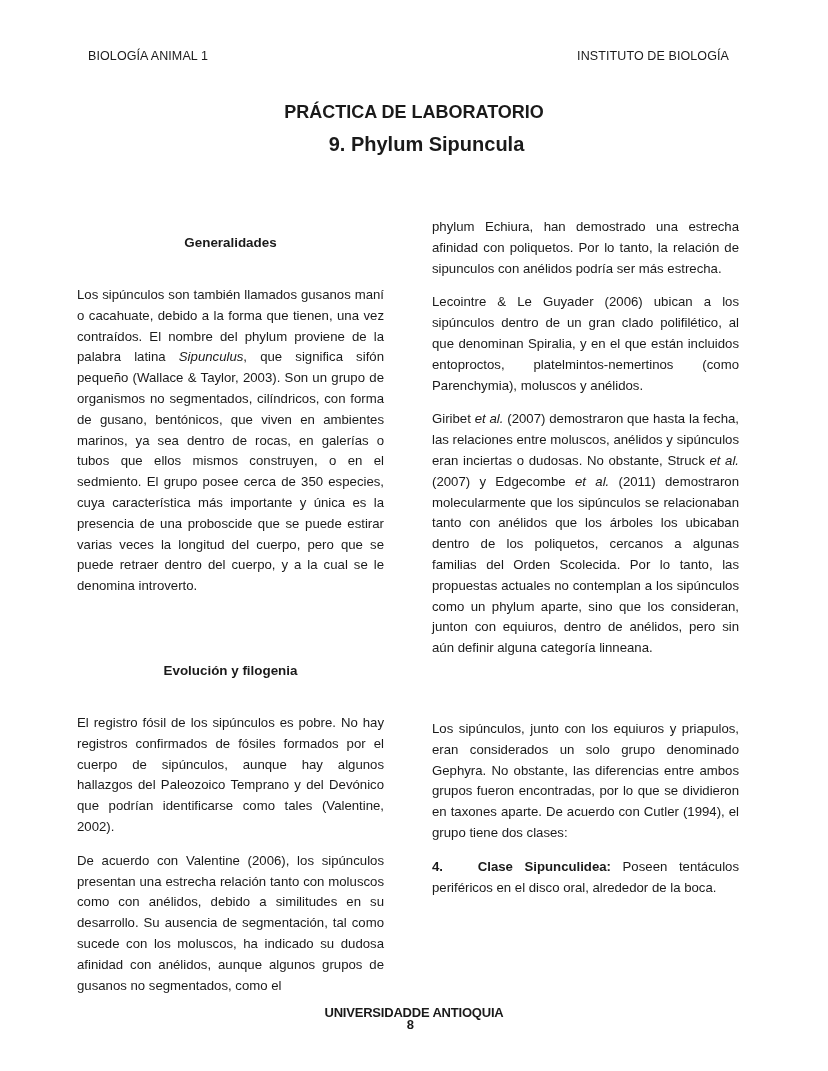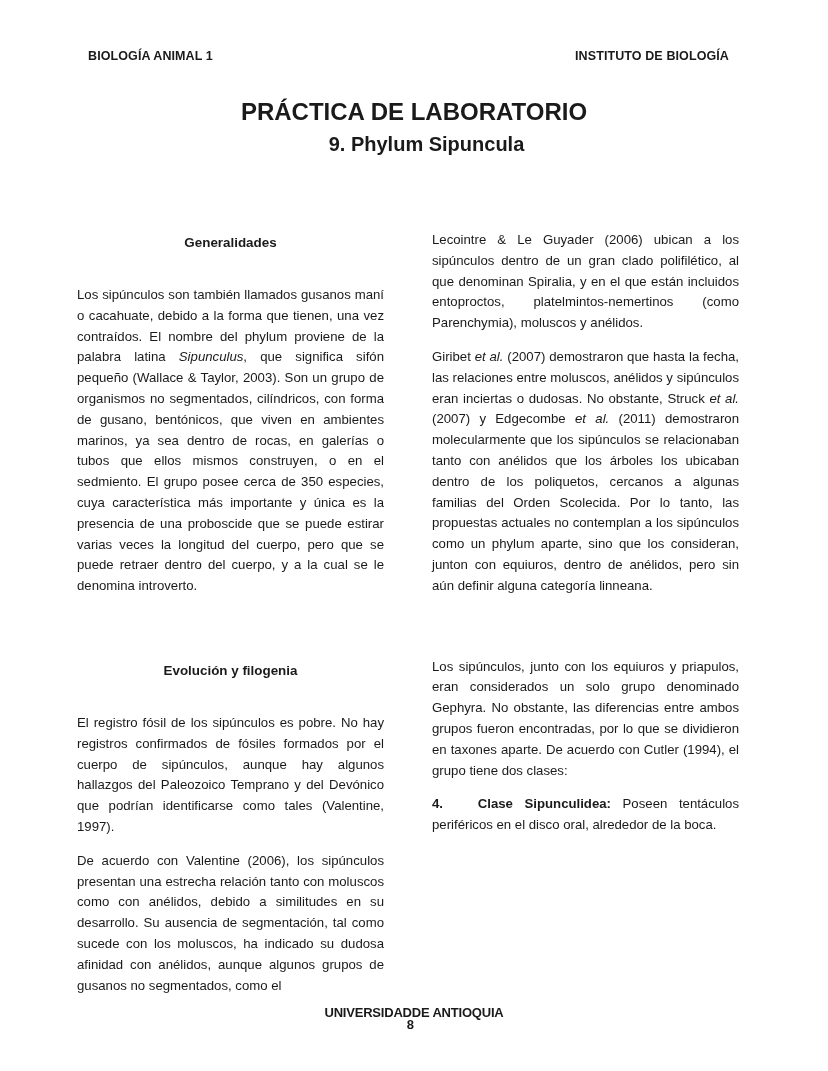"BIOLOGÍA ANIMAL 1" .hdr { font-weight: bold -> normal }
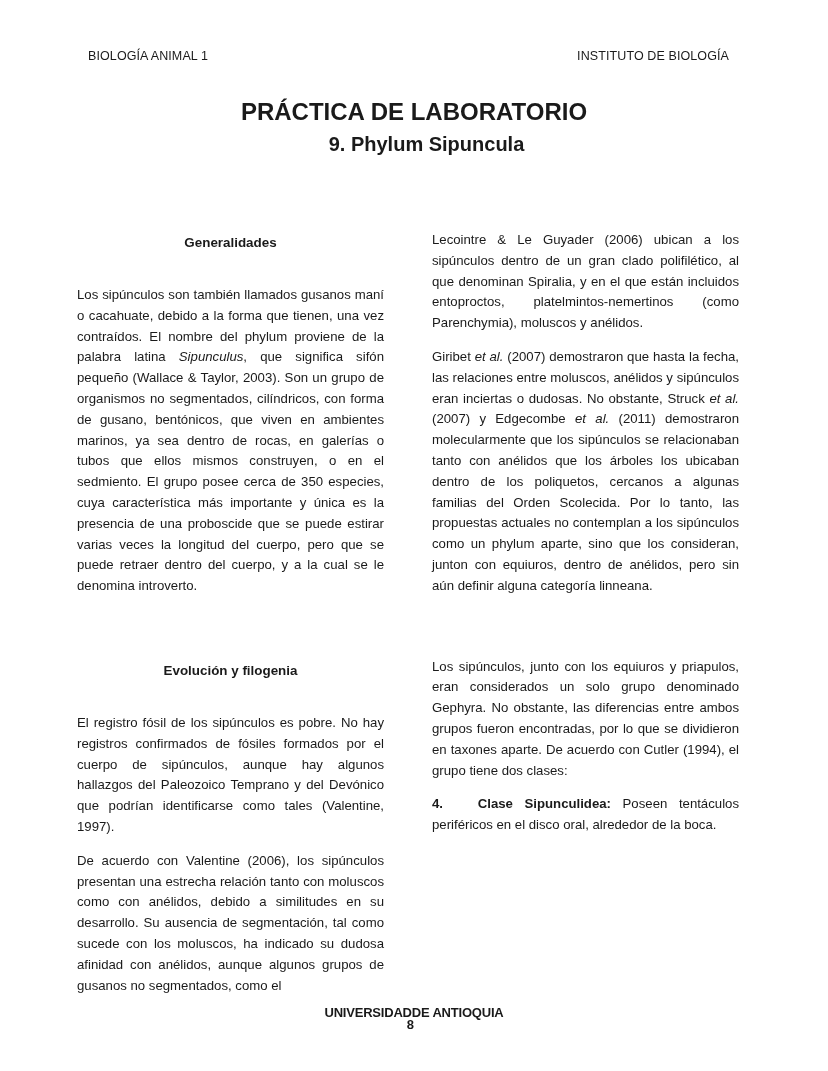"PRÁCTICA DE LABORATORIO" .title1 { font-size: 24px -> 18px }
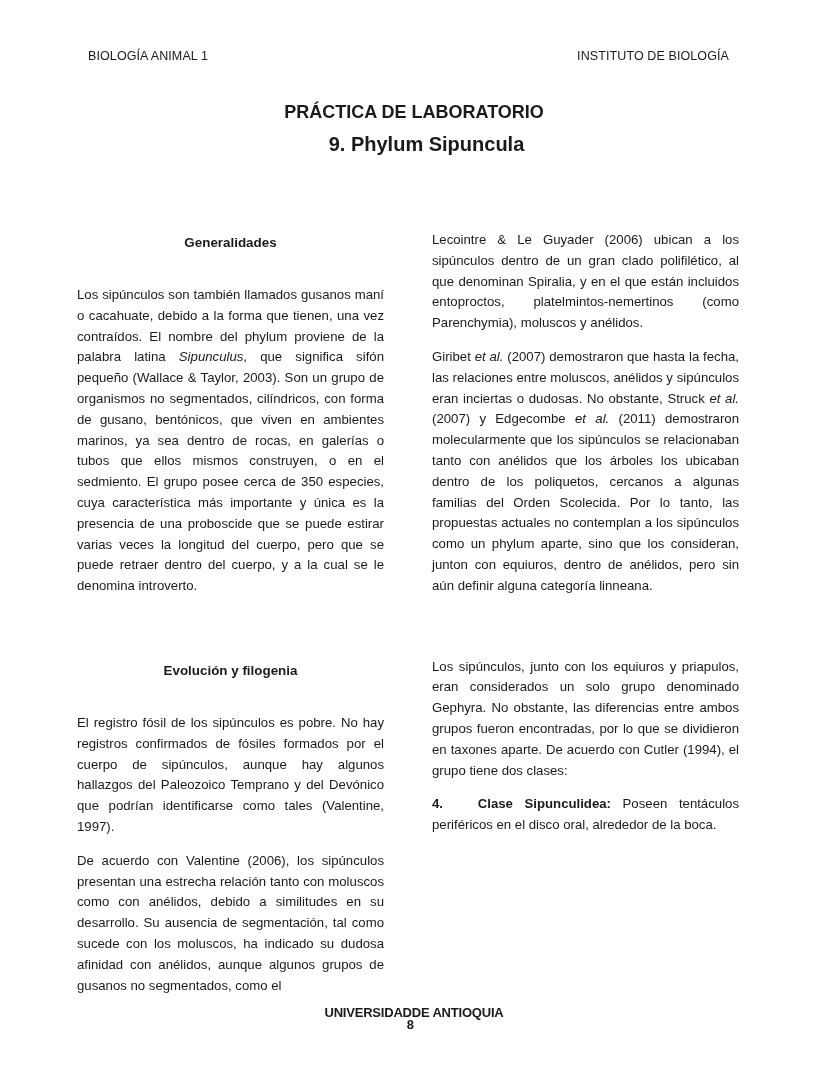"phylum Echiura, han demostrado una" p { html: none -> <p>phylum Echiura, han demostrado una estrecha afinidad con poliquetos. Por lo tanto, la relación de sipunculos con anélidos podría ser más estrecha.</p> }
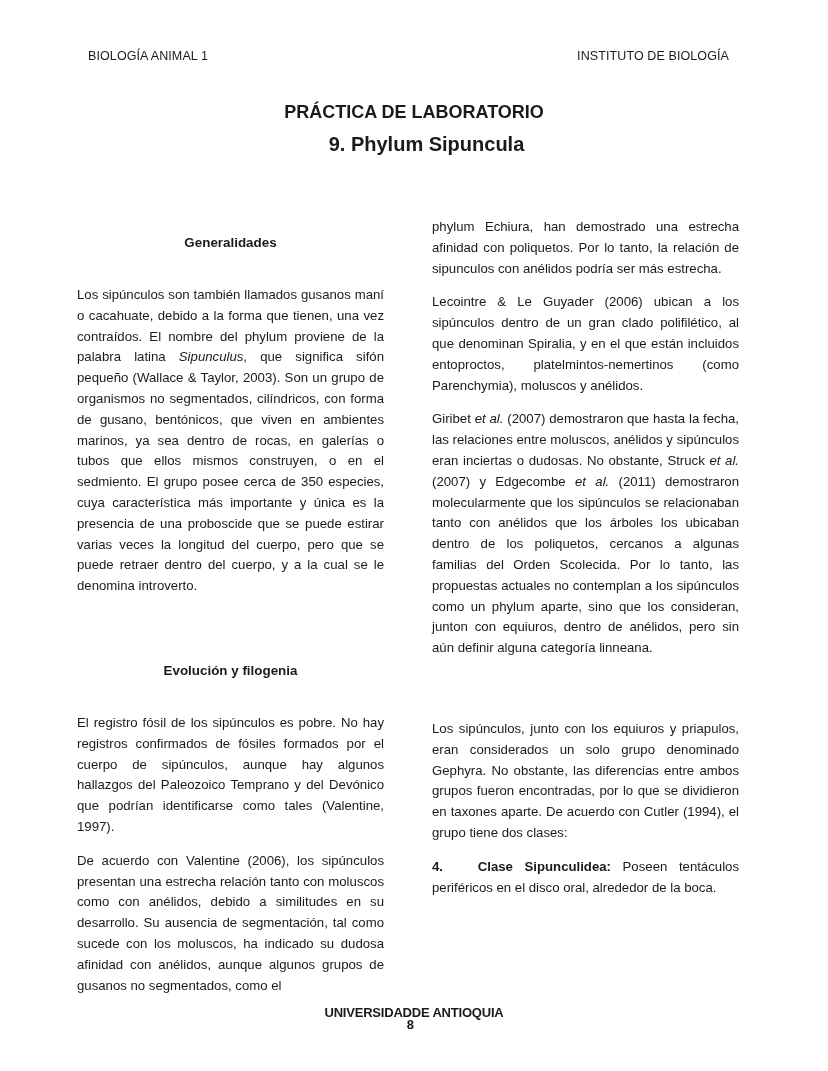"El registro fósil de los" p { text: 1997 -> 2002 }
